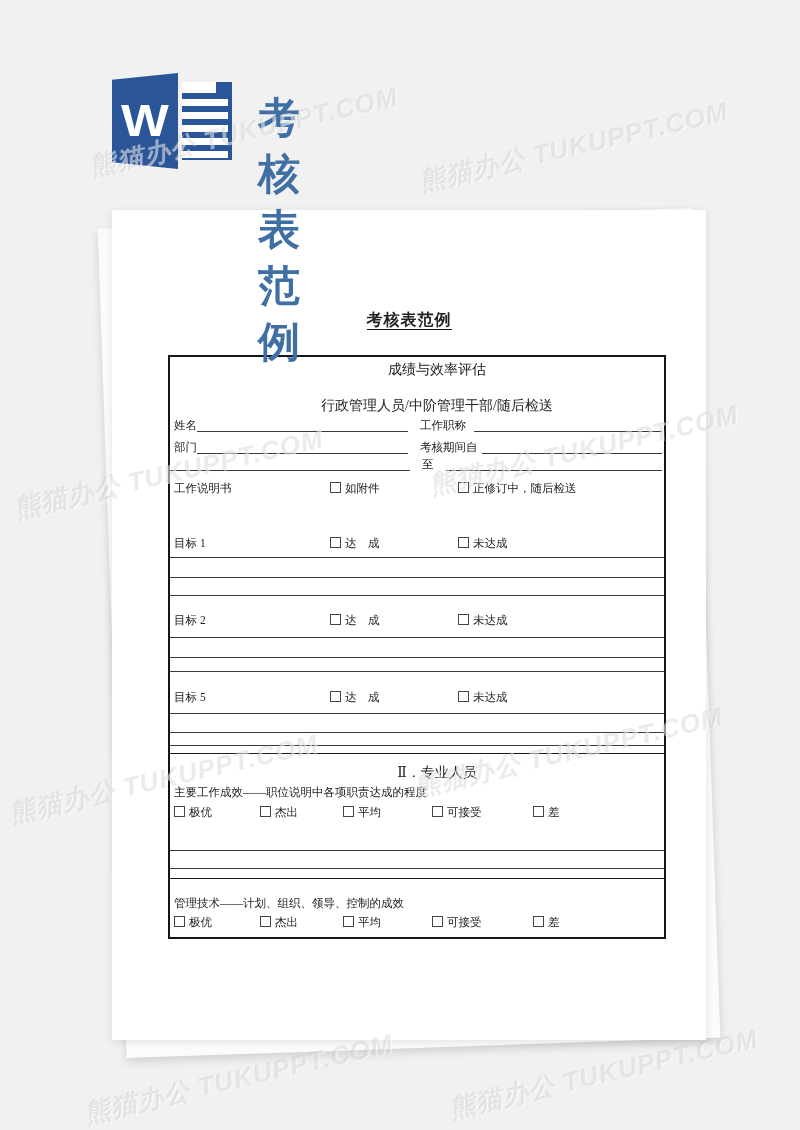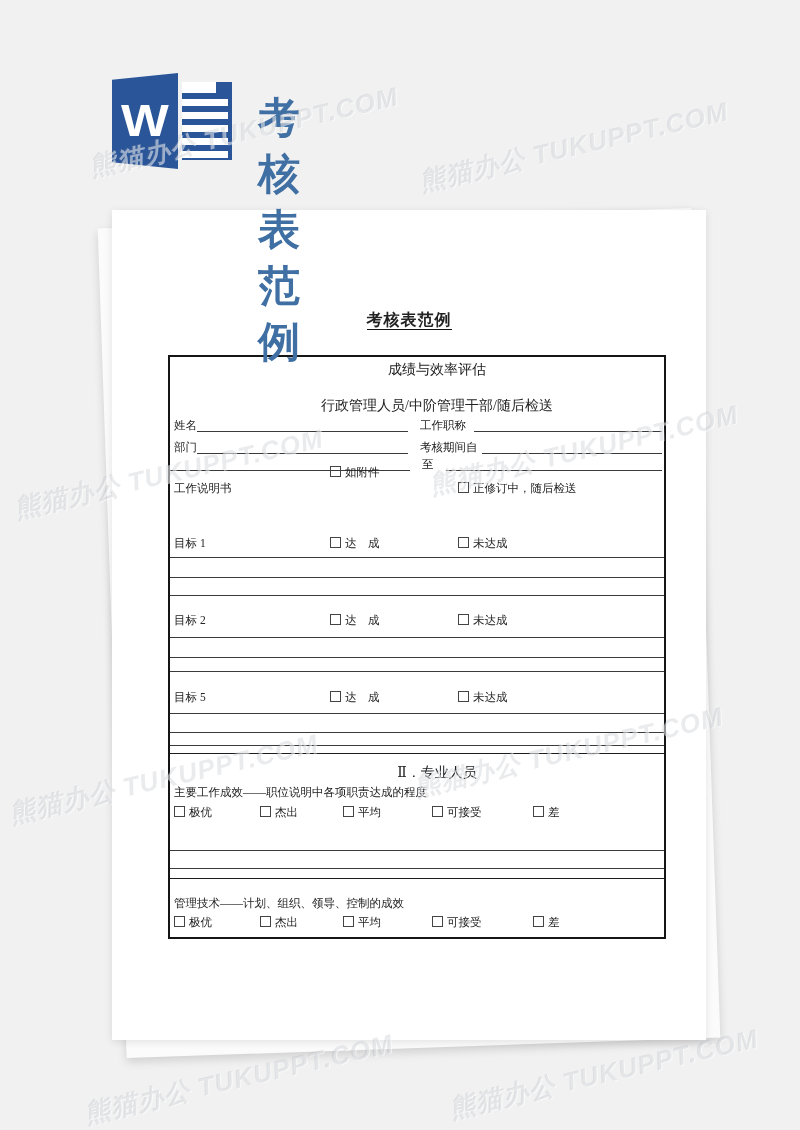"如附件" span.lbl { top: 108px -> 124px }
